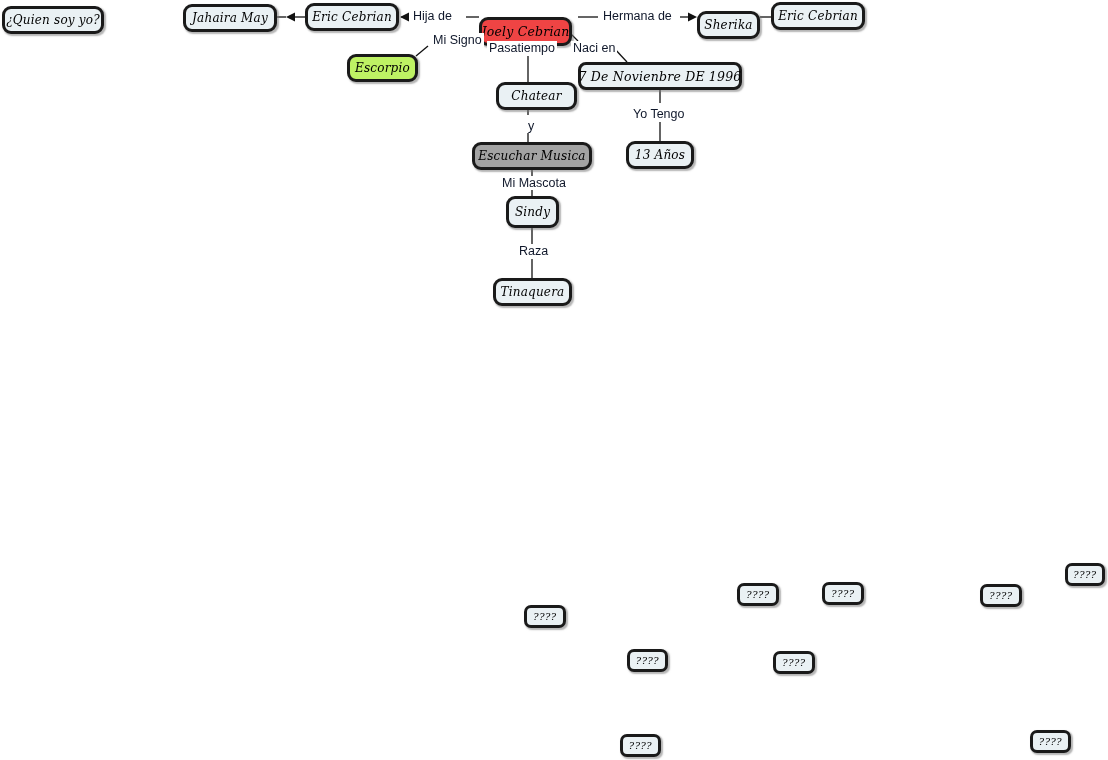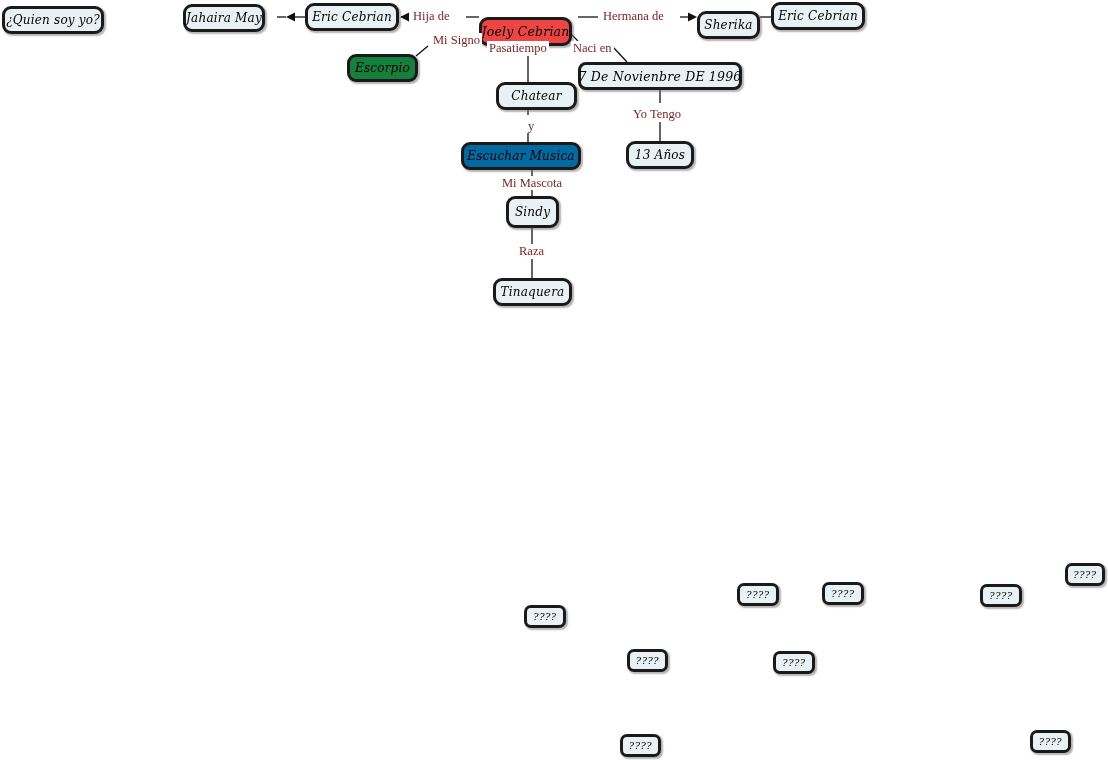"Jahaira May" div.node { width: 82px -> 94px }
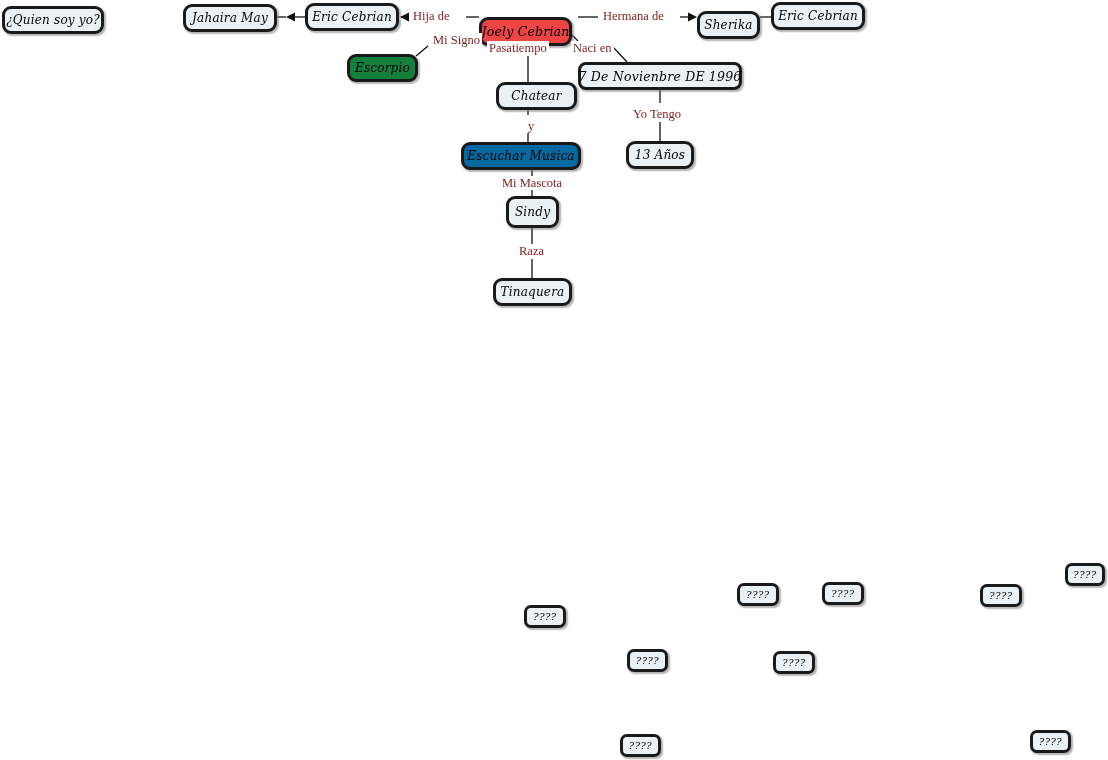"Hija de" .link-label { color: #7f1d1d -> #0f172a; font-family: Liberation Serif, serif -> Liberation Sans, sans-serif }
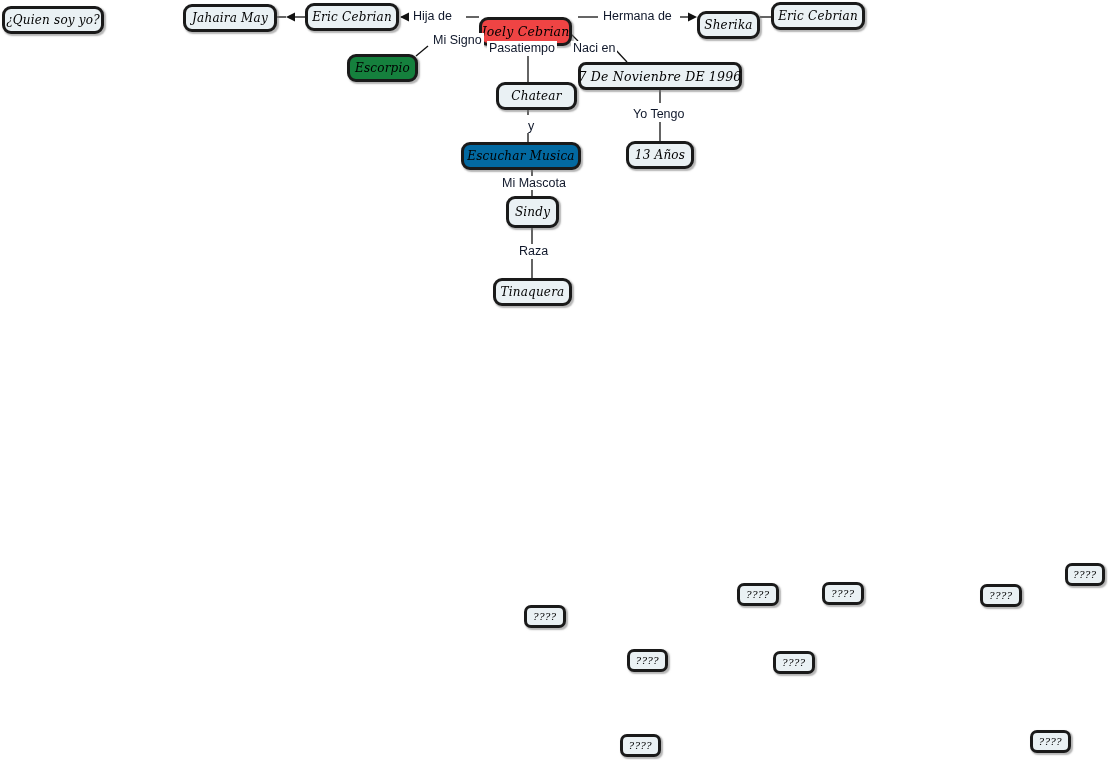"Escorpio" div.node { background: #15803d -> #bef264 }
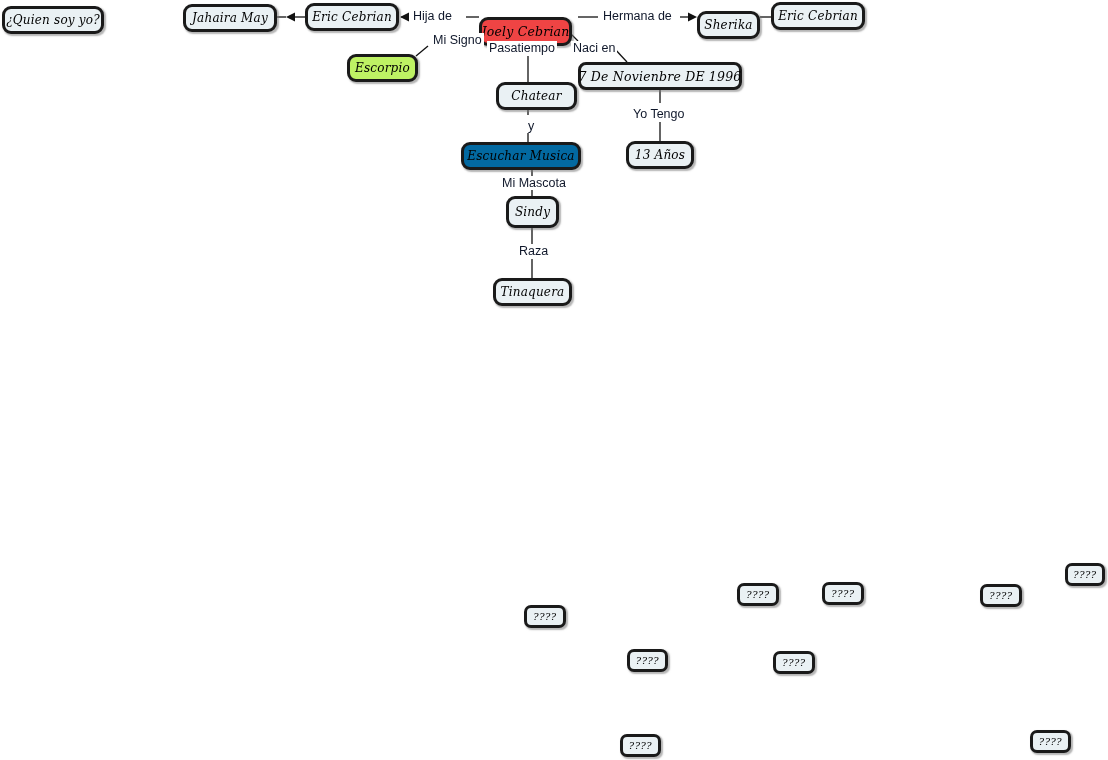"Escuchar Musica" div.node { background: #0369a1 -> #a3a3a3; left: 461px -> 472px }
